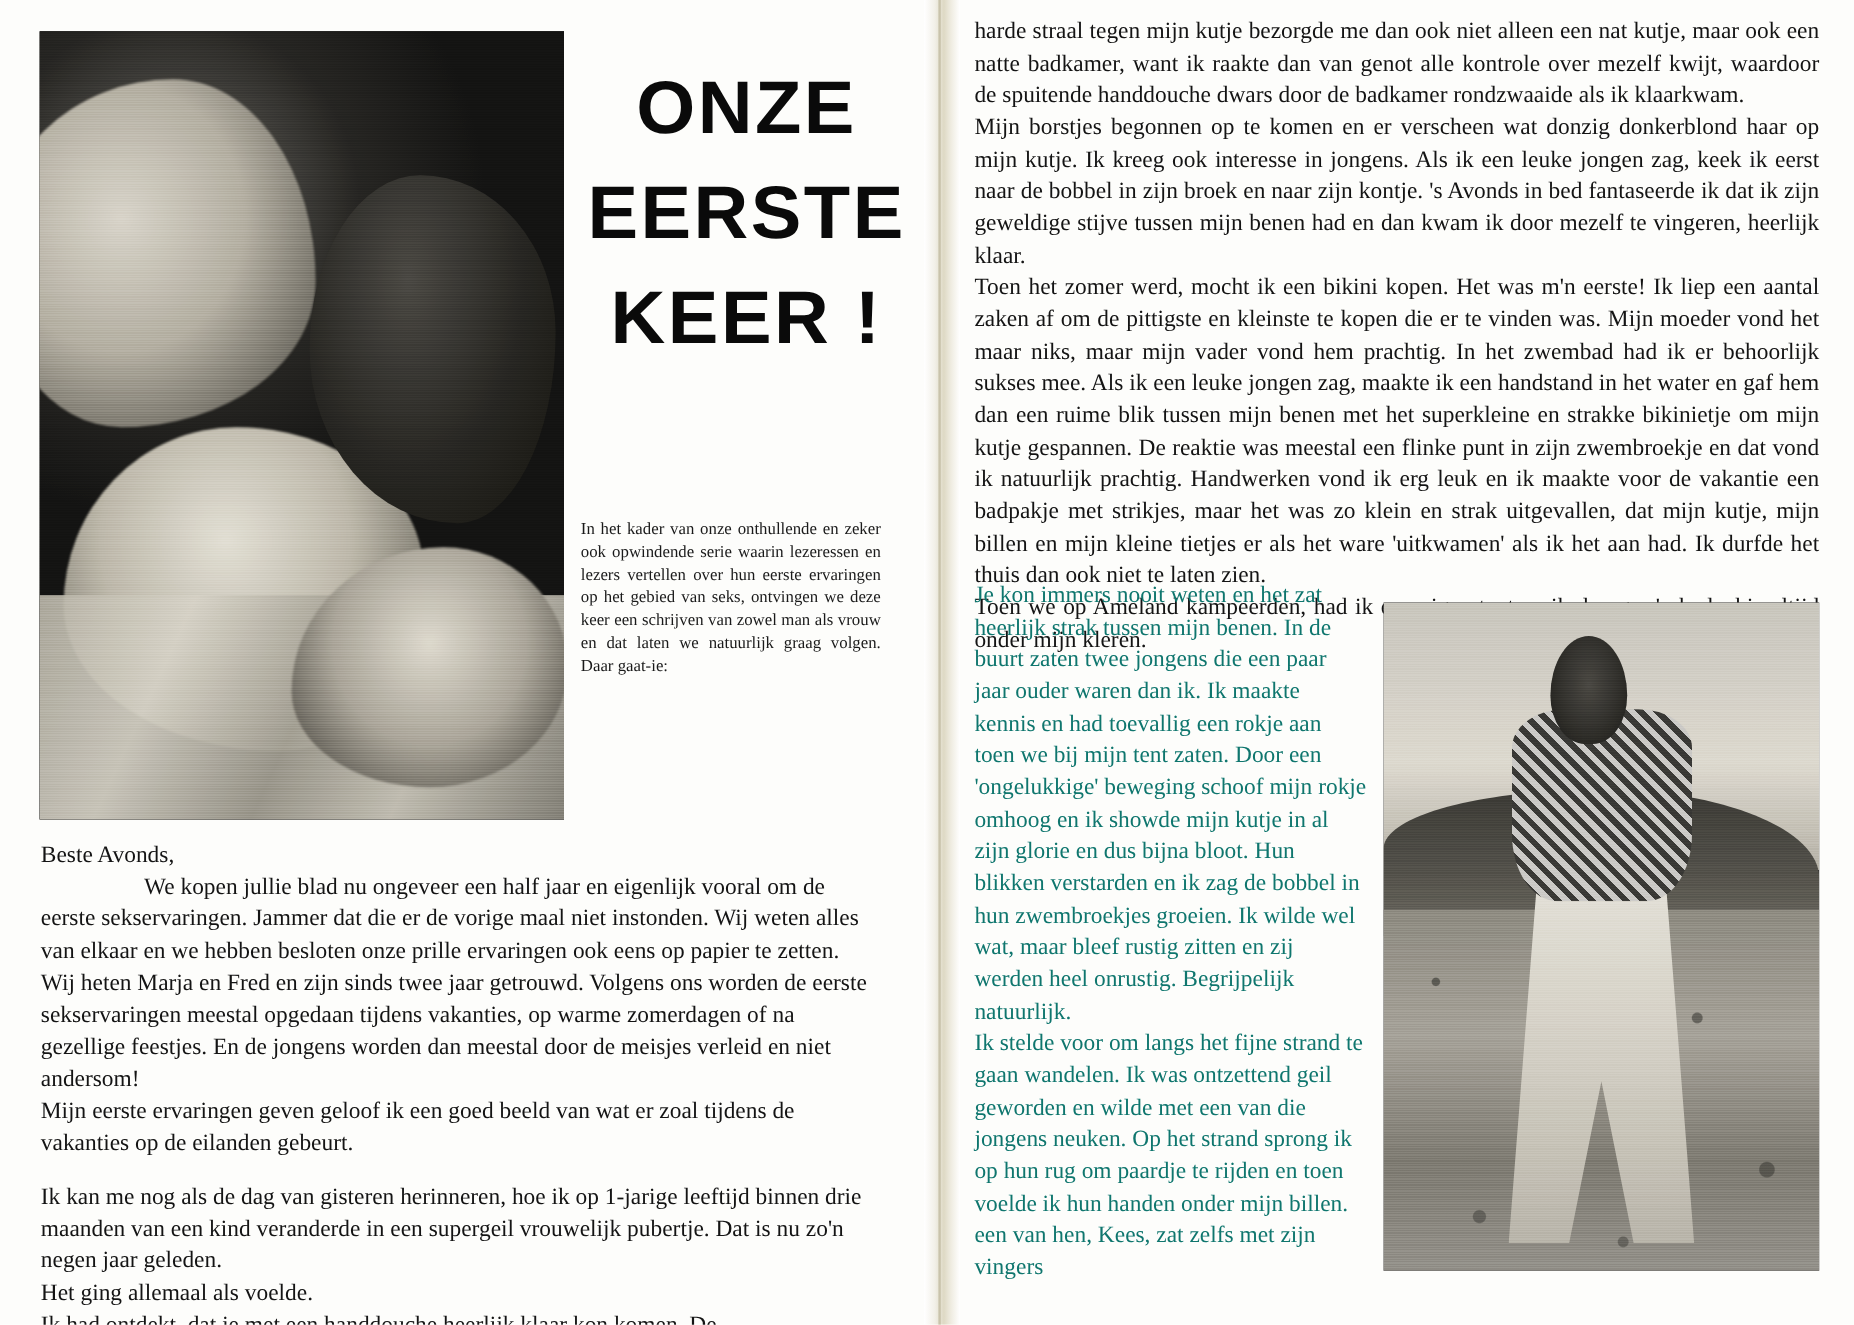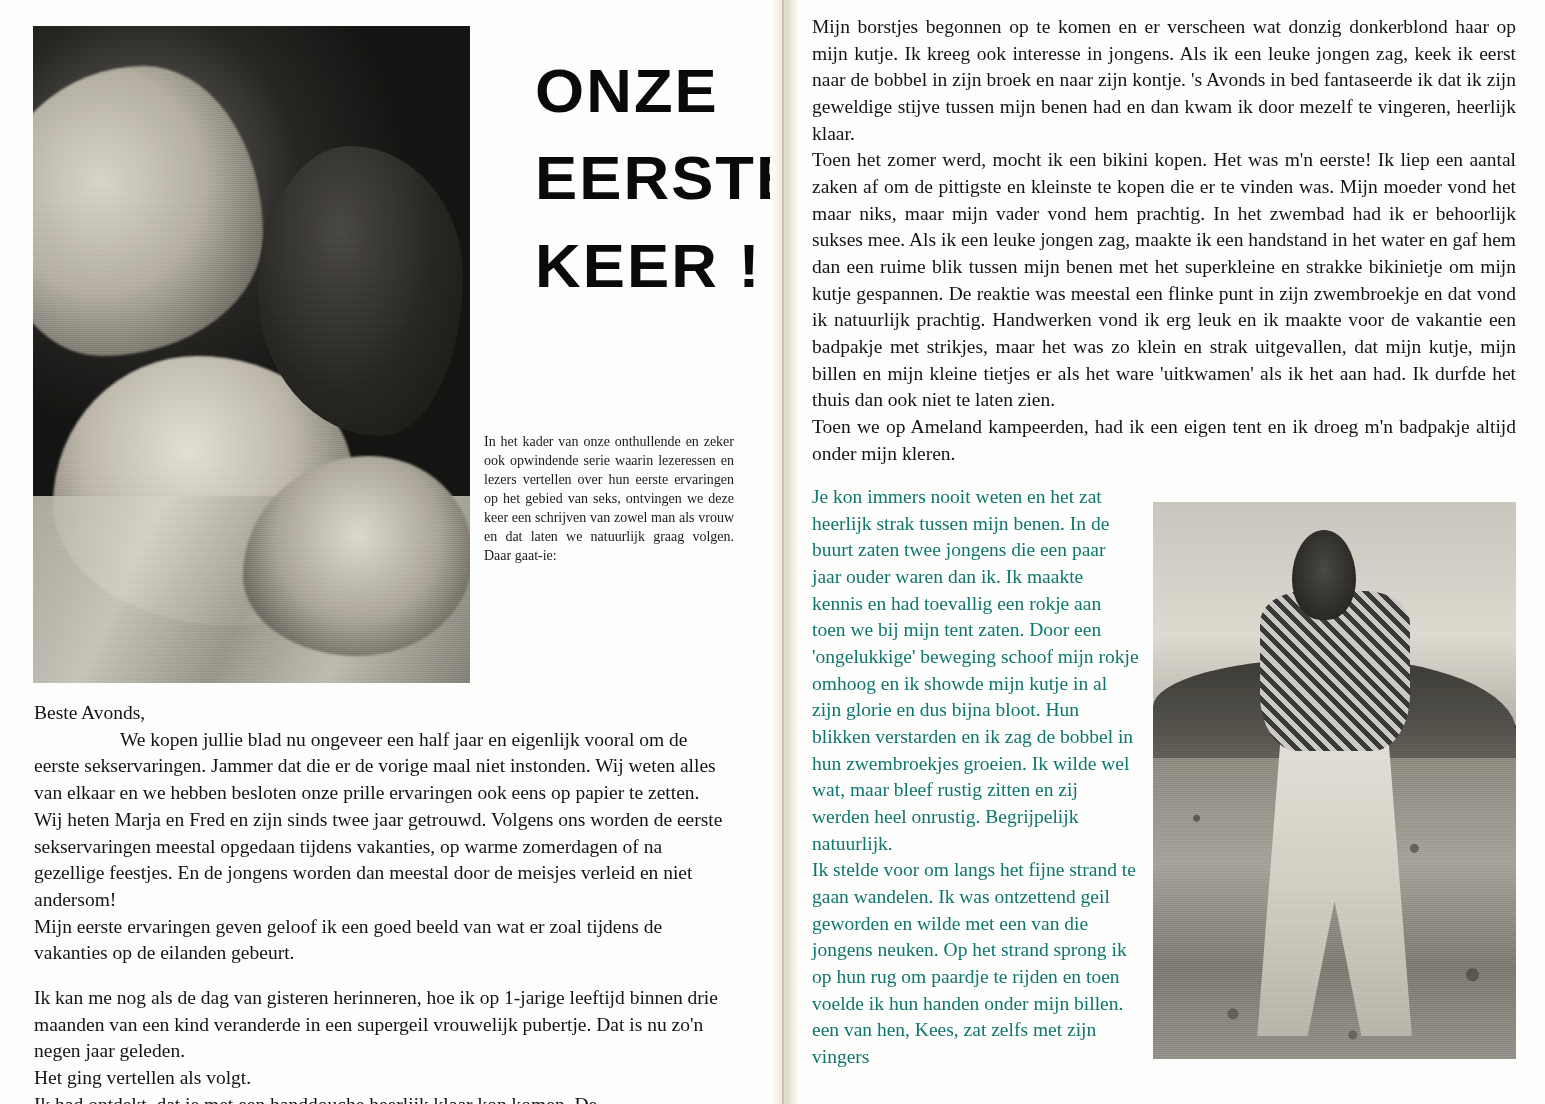"harde straal tegen mijn kutje" p { html: none -> <p>harde straal tegen mijn kutje bezorgde me dan ook niet alleen een nat kutje, maar ook een natte badkamer, want ik raakte dan van genot alle kontrole over mezelf kwijt, waardoor de spuitende handdouche dwars door de badkamer rondzwaaide als ik klaarkwam.</p> }
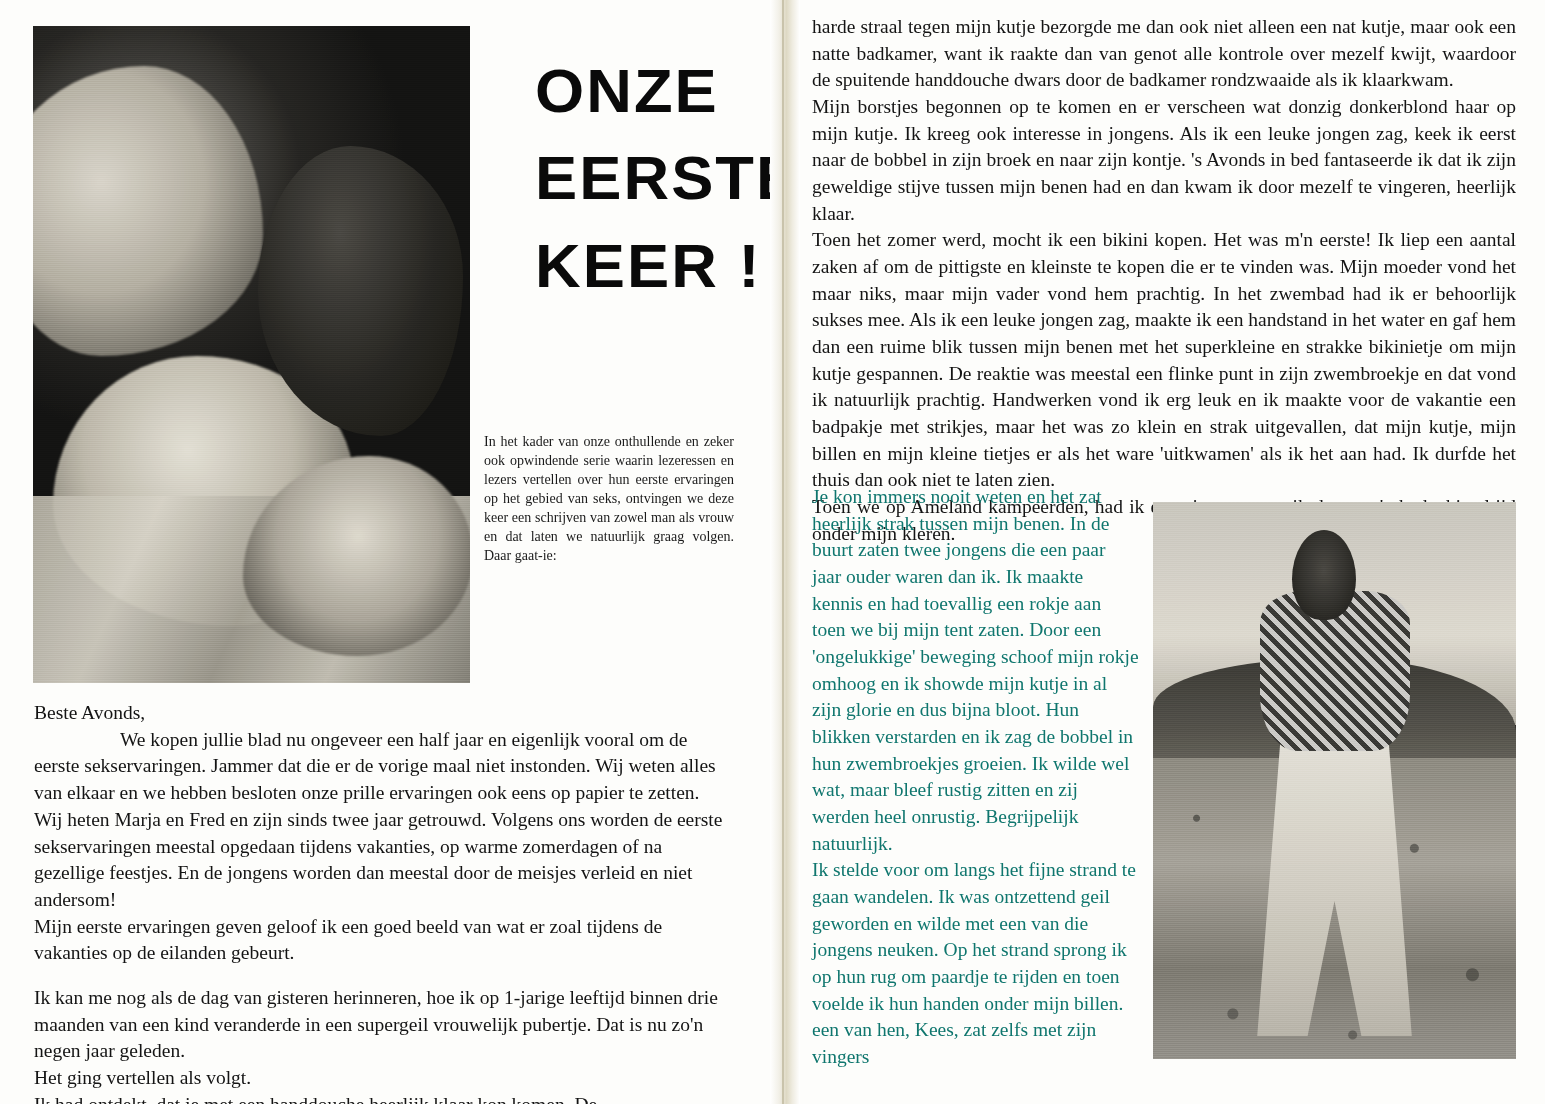"ONZE" .headline { margin-left: 48px -> none; text-align: left -> center }
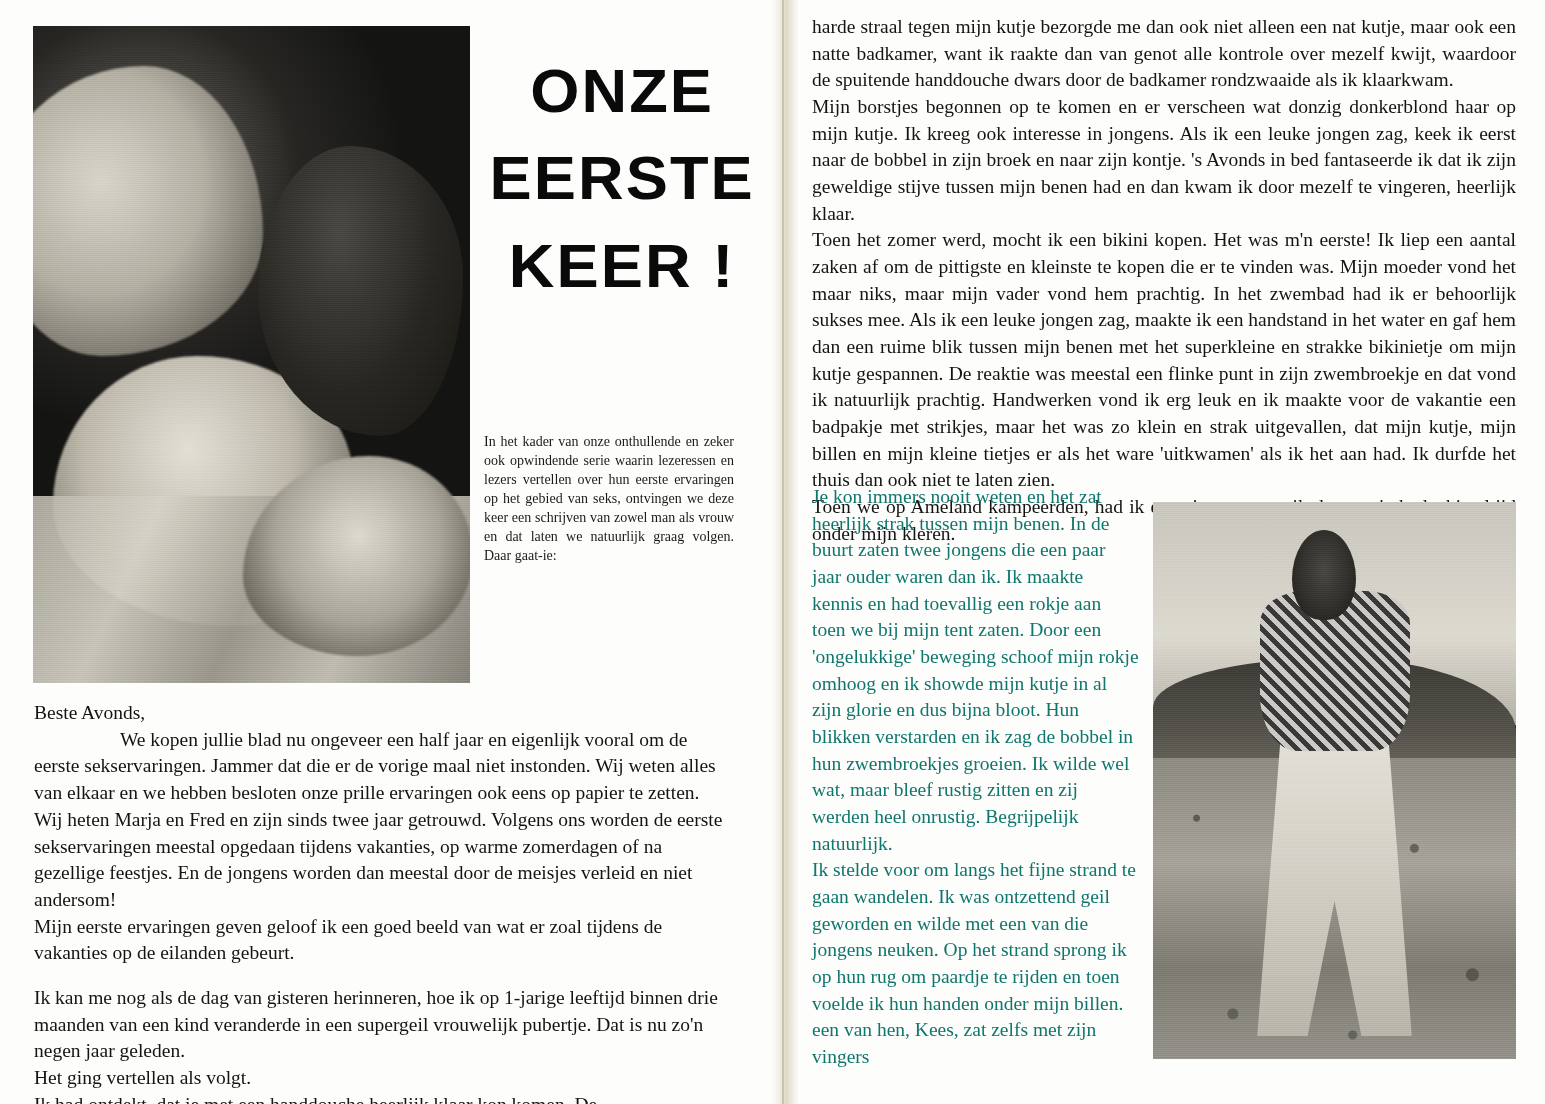"Het ging vertellen als volgt." p { text: vertellen als volgt -> allemaal als voelde }
